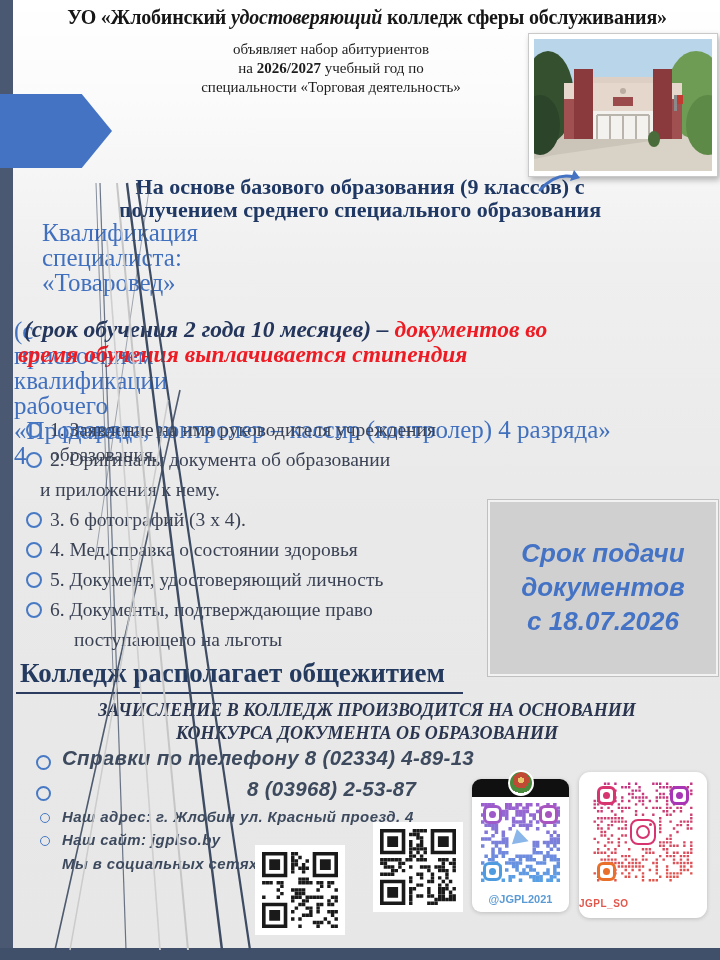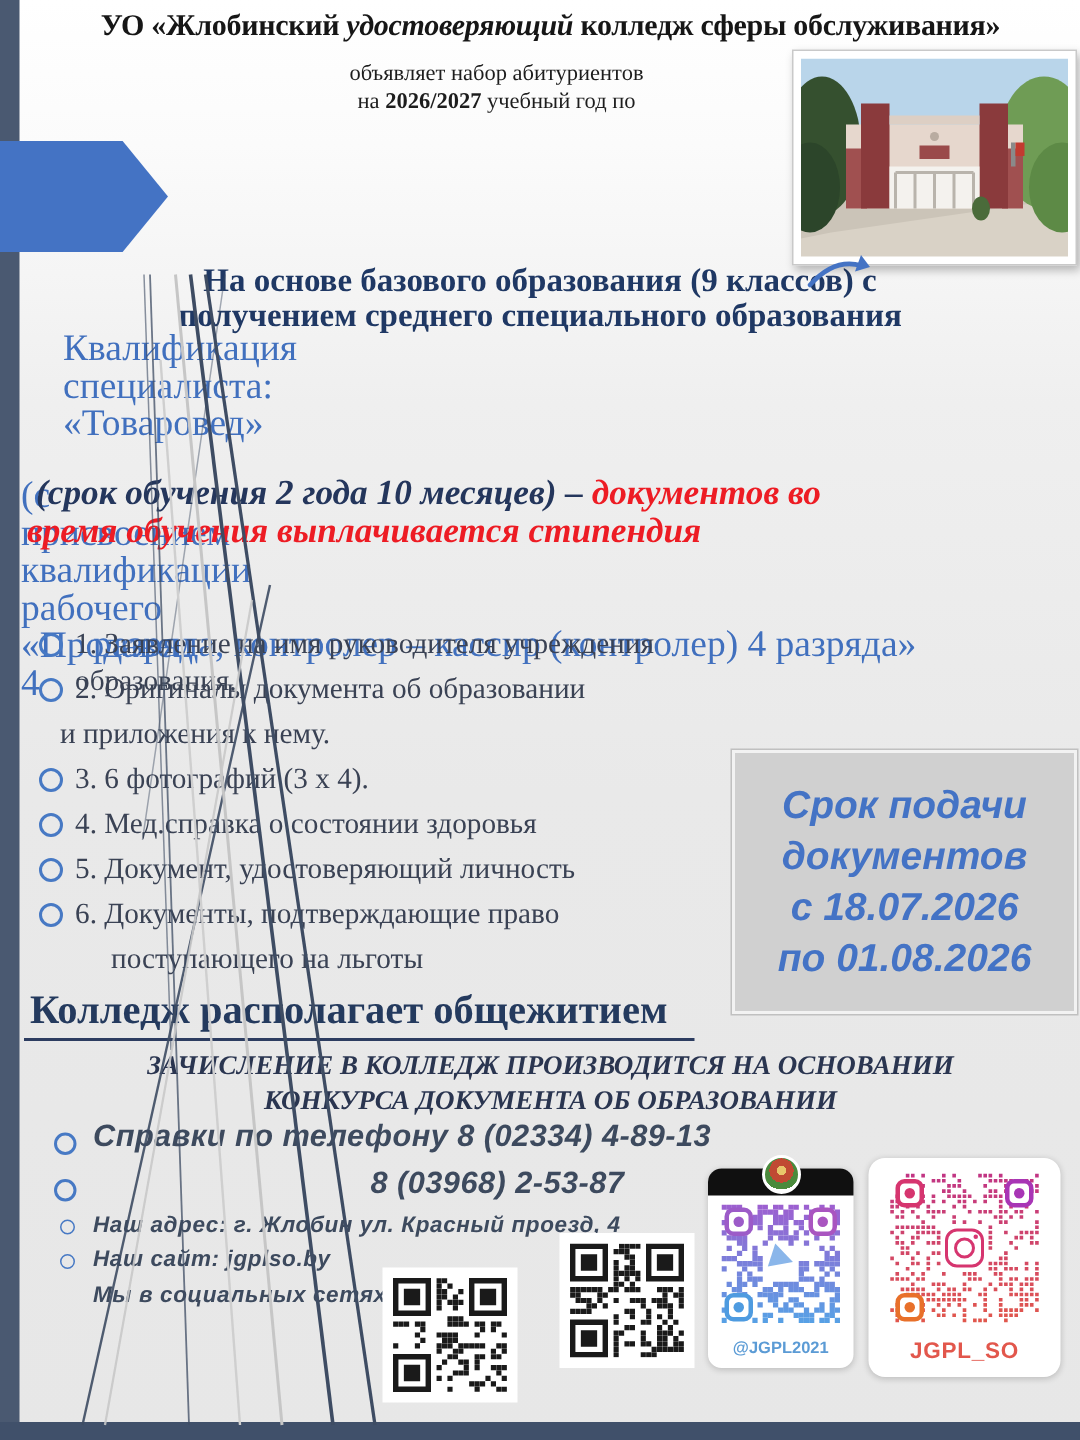"специальности «Торговая деятельность»" div { html: none -> <div>специальности «Торговая деятельность»</div> }
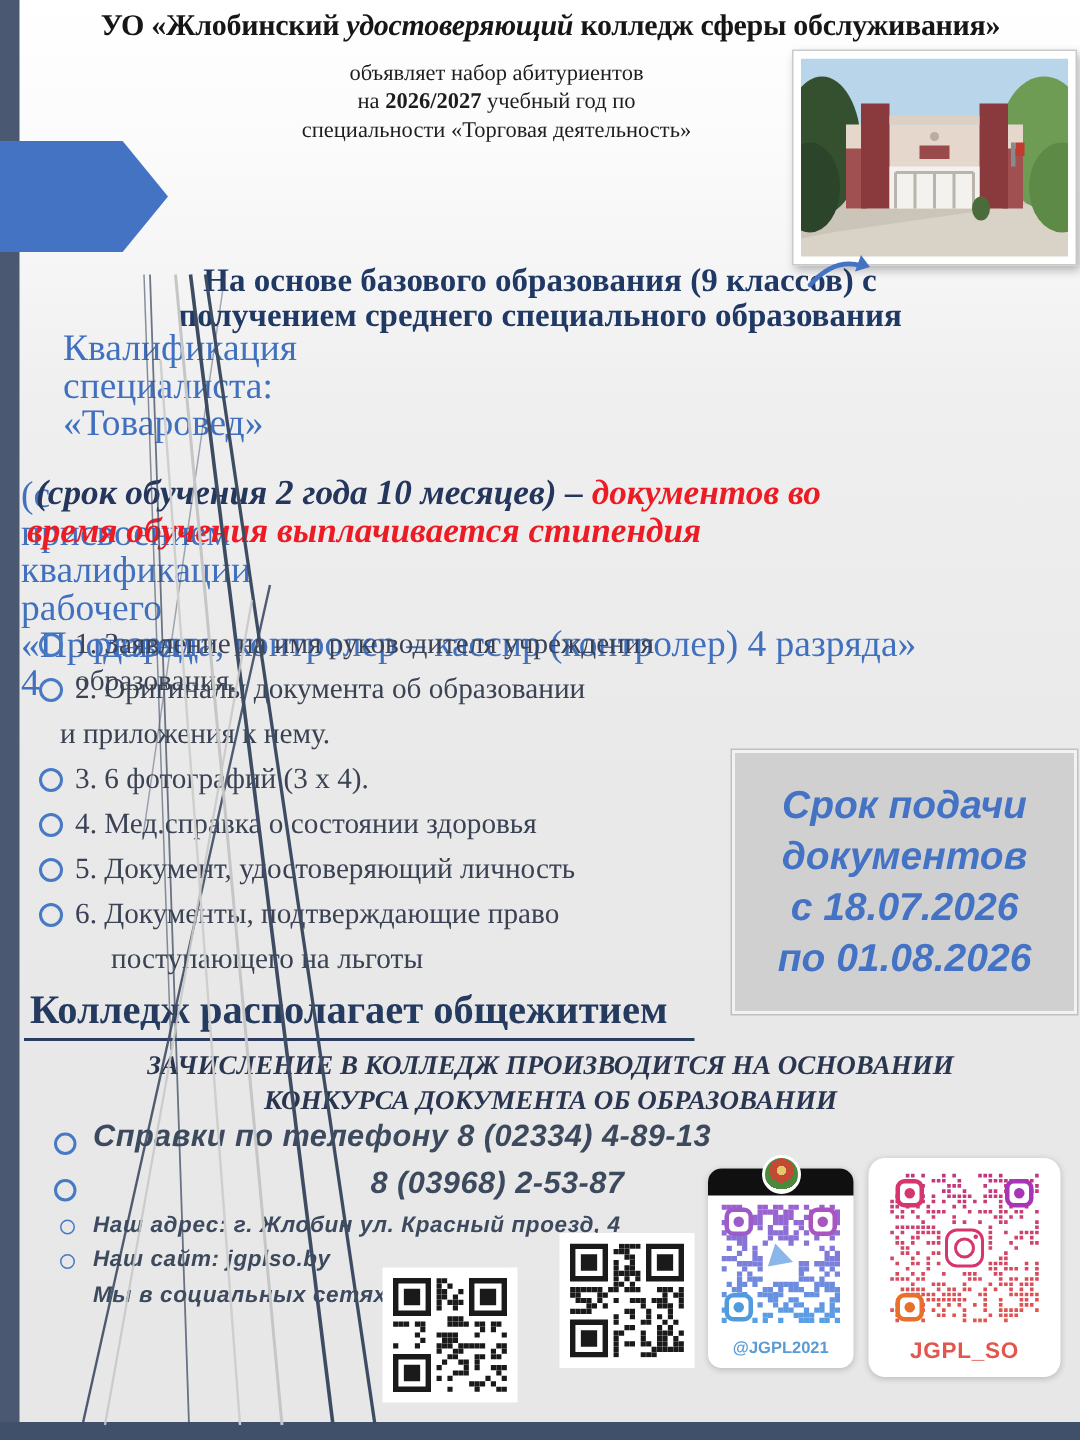"по 01.08.2026" div { html: <div>по 01.08.2026</div> -> none }
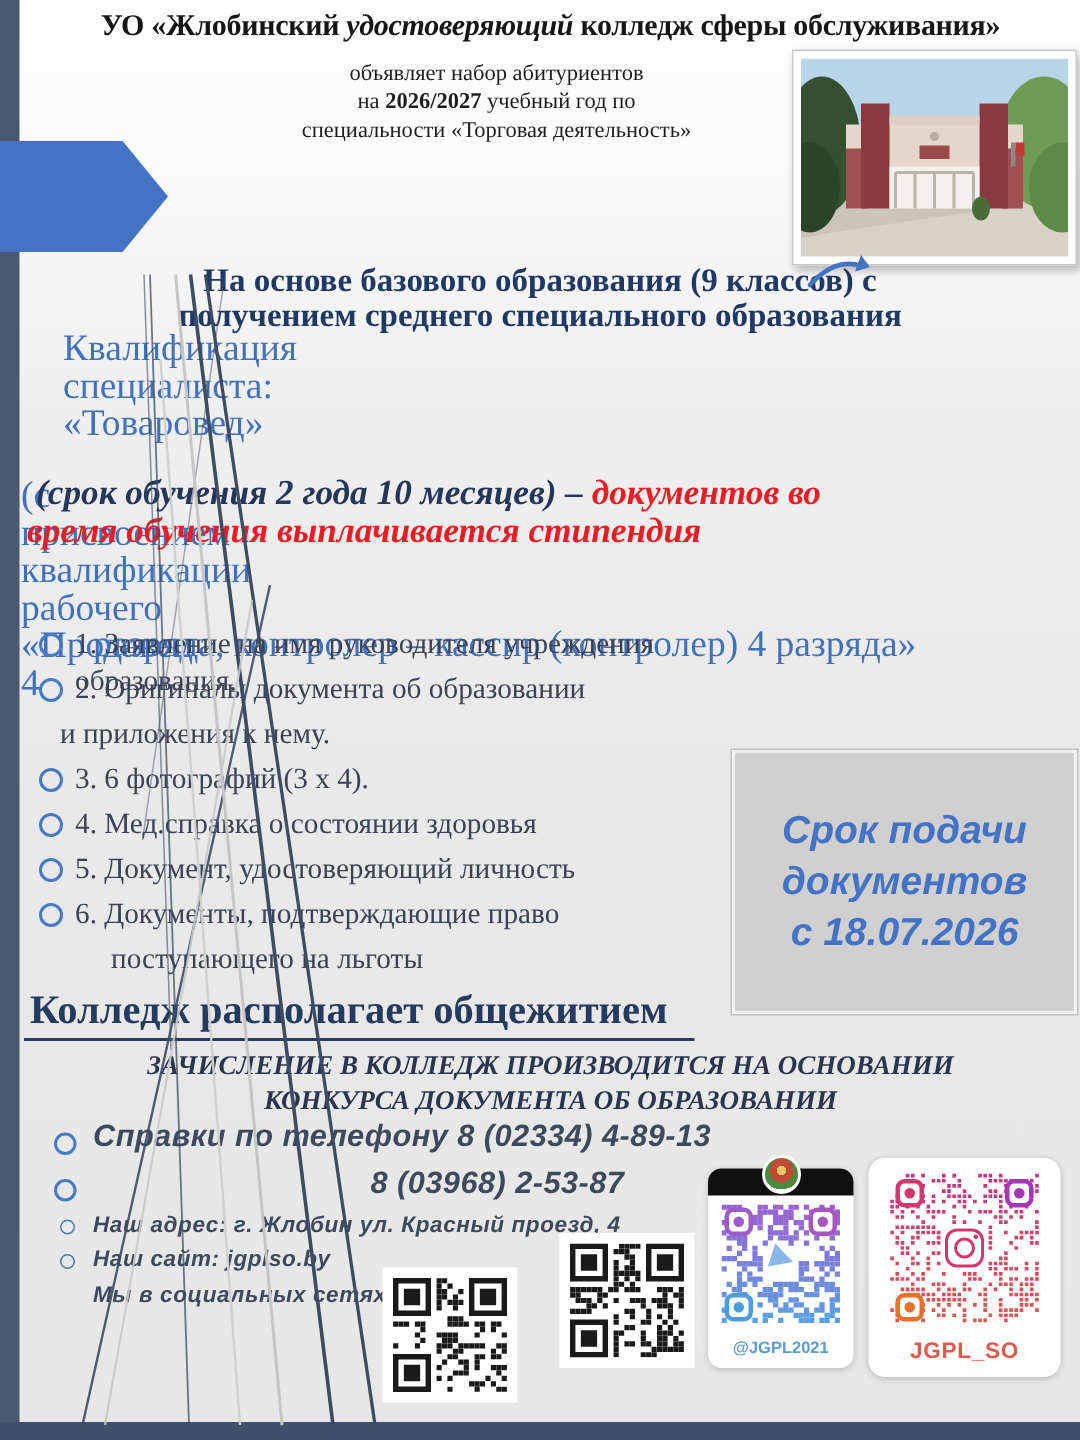"JGPL_SO" .ig-label { font-size: 15px -> 10px; text-align: center -> none }
